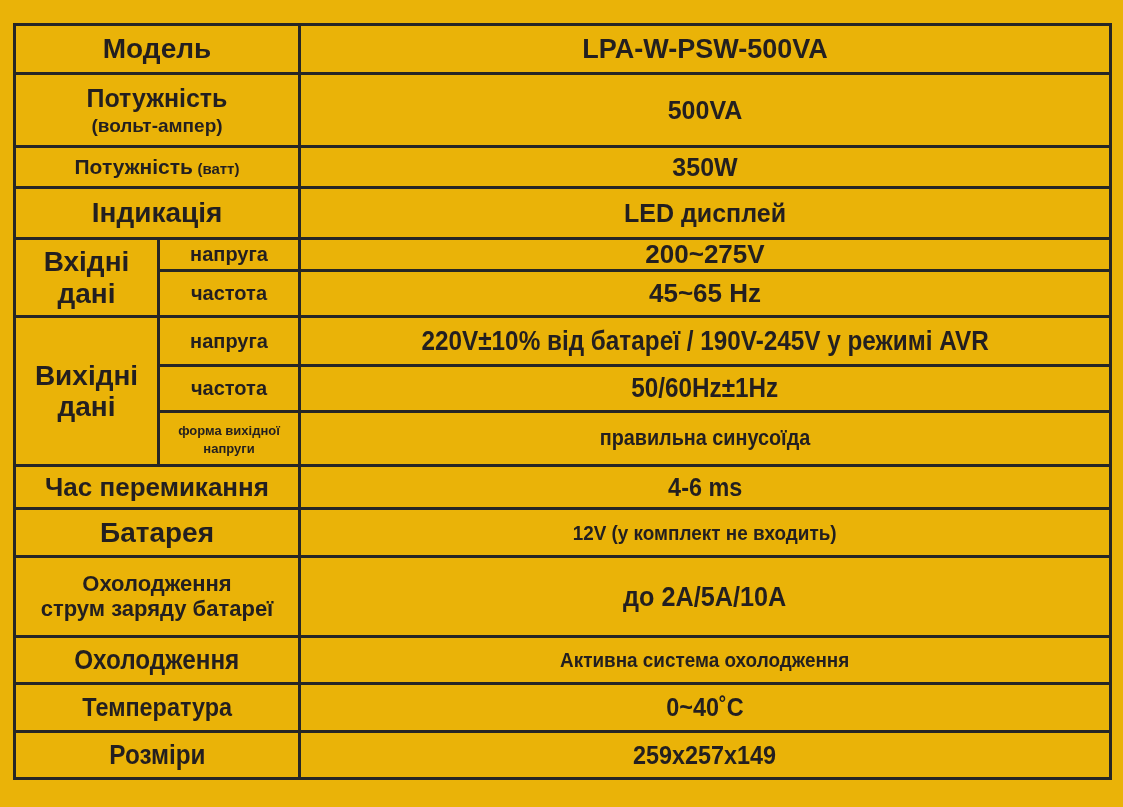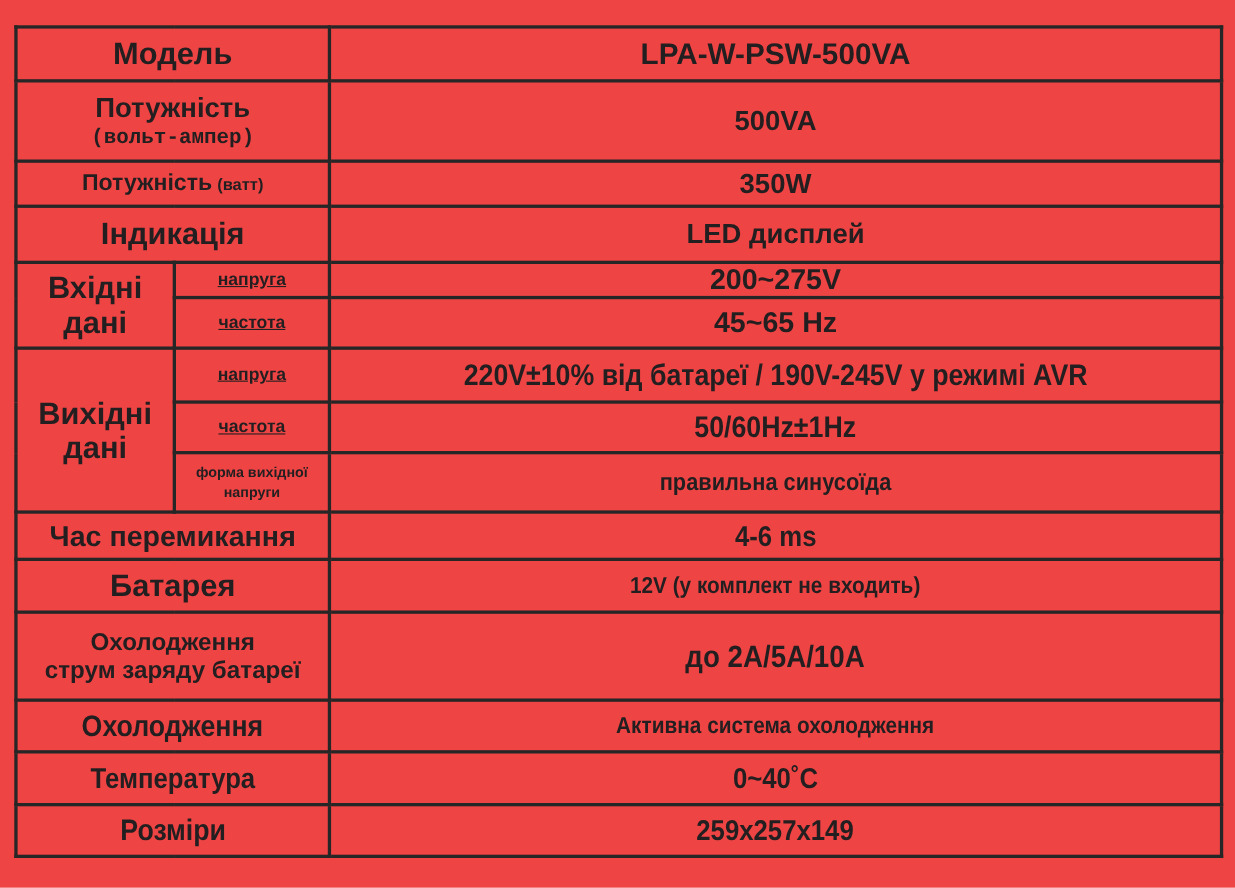"Модель" .page { background: #ef4444 -> #eab308 }
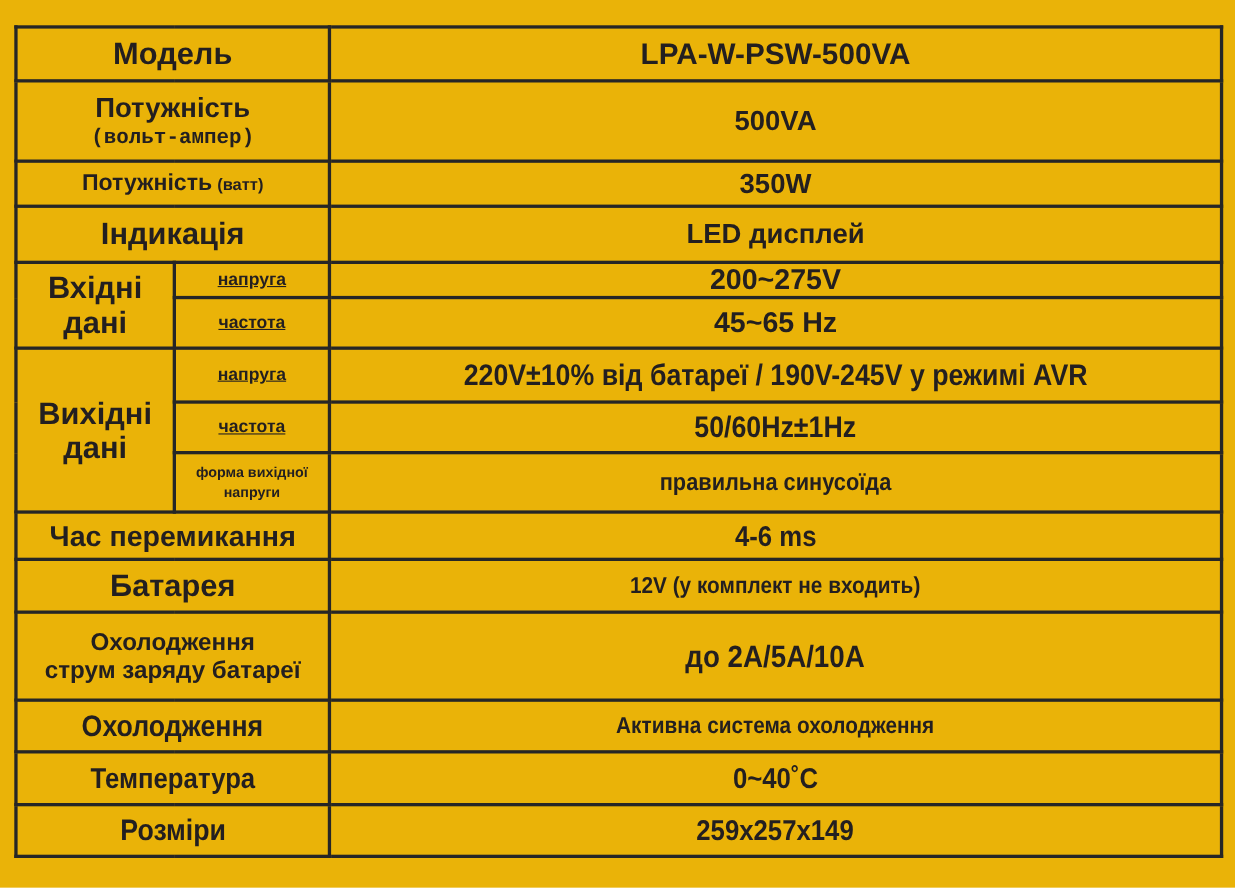"(вольт-ампер)" .note-block { font-family: Liberation Mono, monospace -> none }
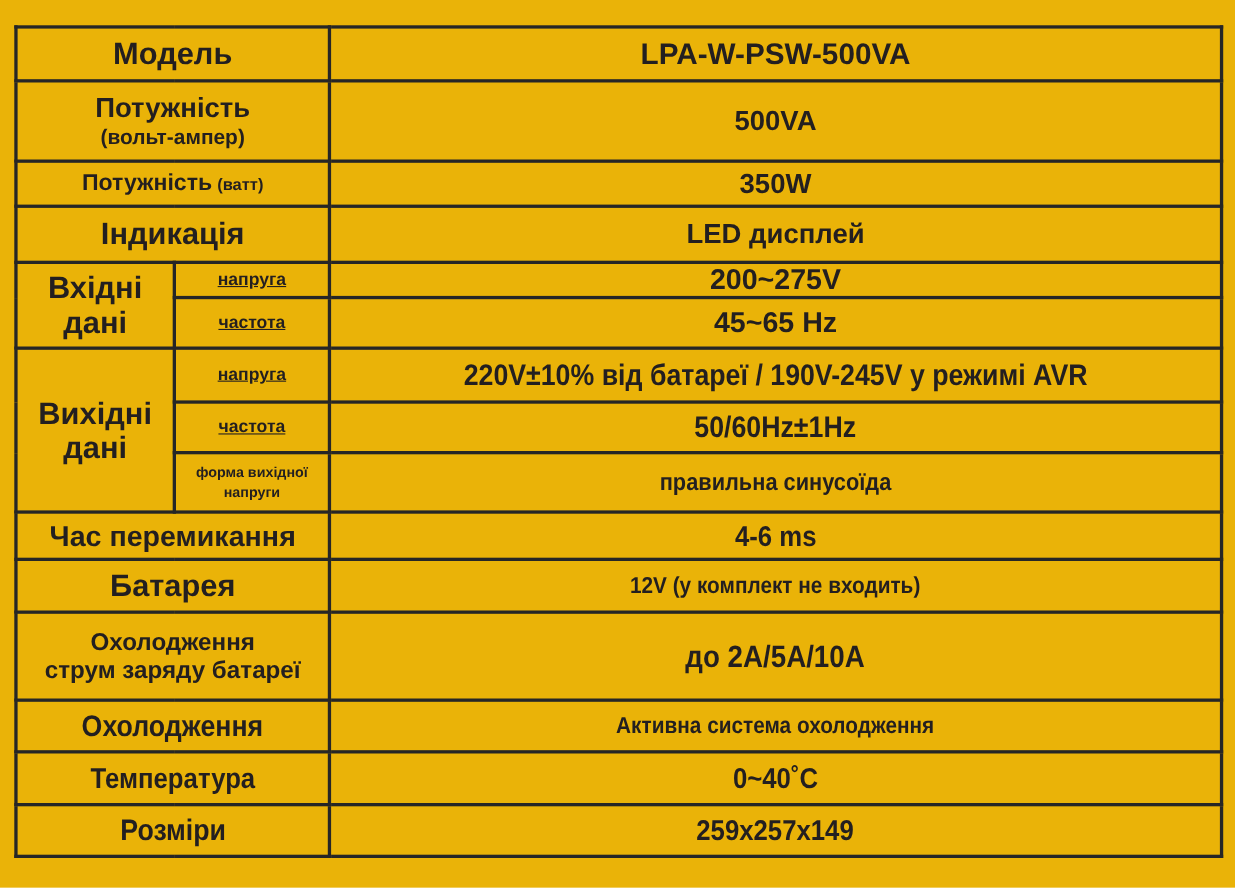"напруга" .fs24 { font-size: 16px -> 20px; text-decoration: underline -> none }
